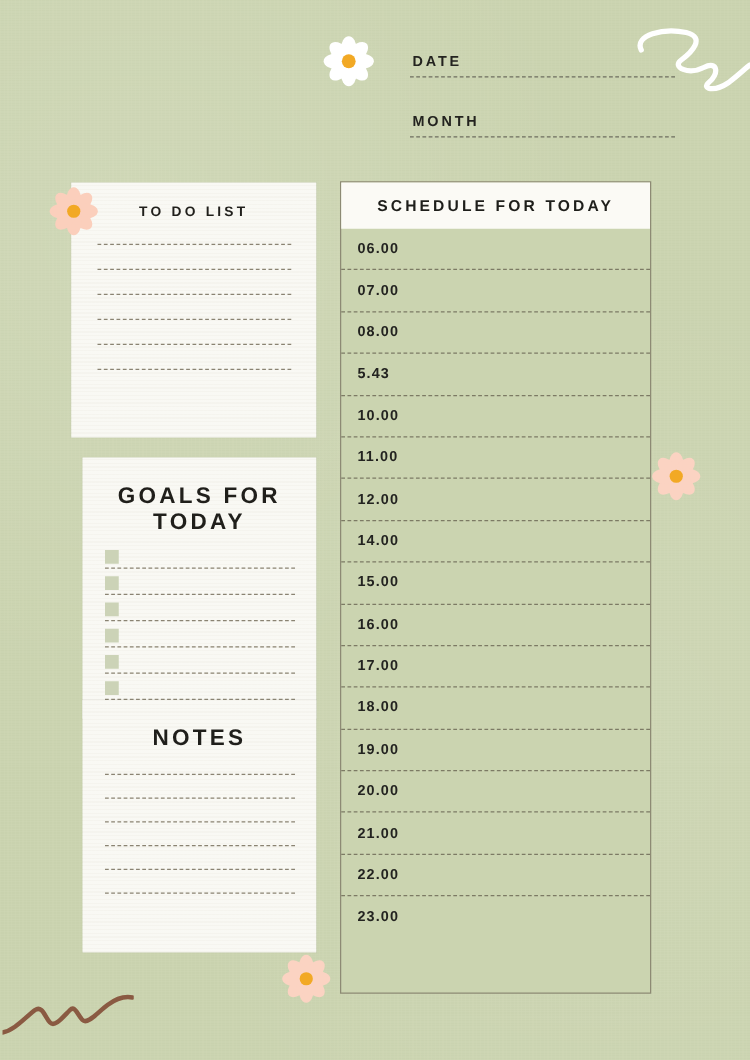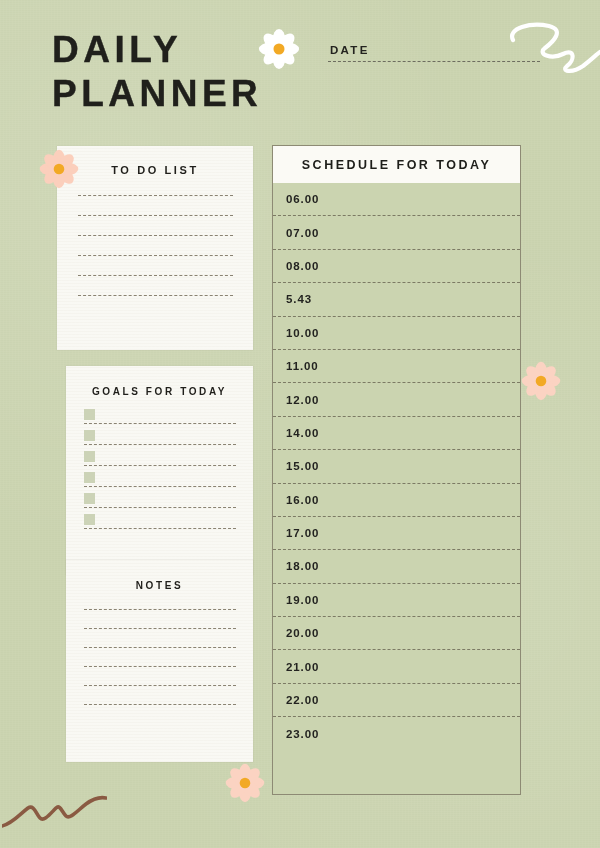"DAILY" div.title { html: <div>DAILY PLANNER</div> -> none }
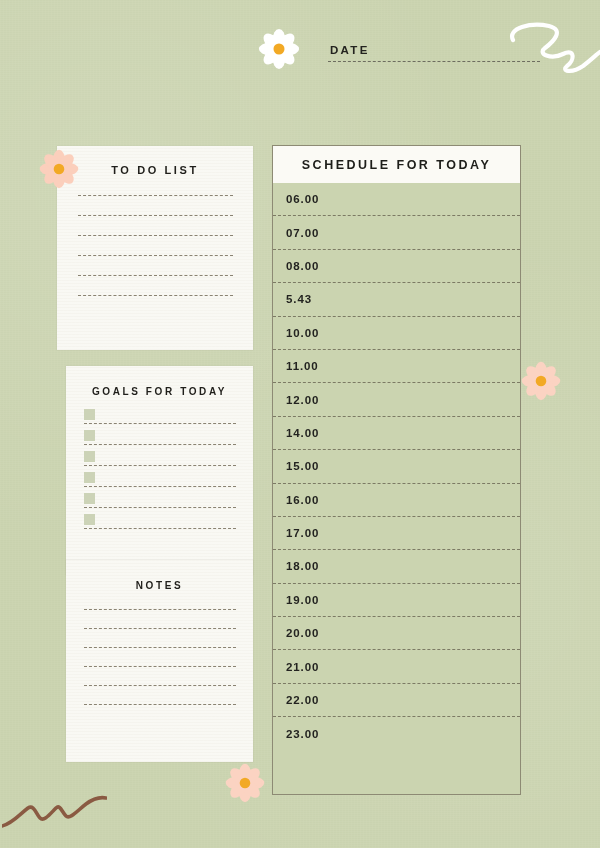"MONTH" div.field { html: none -> <div> <div>MONTH</div> <div></div> </div> }
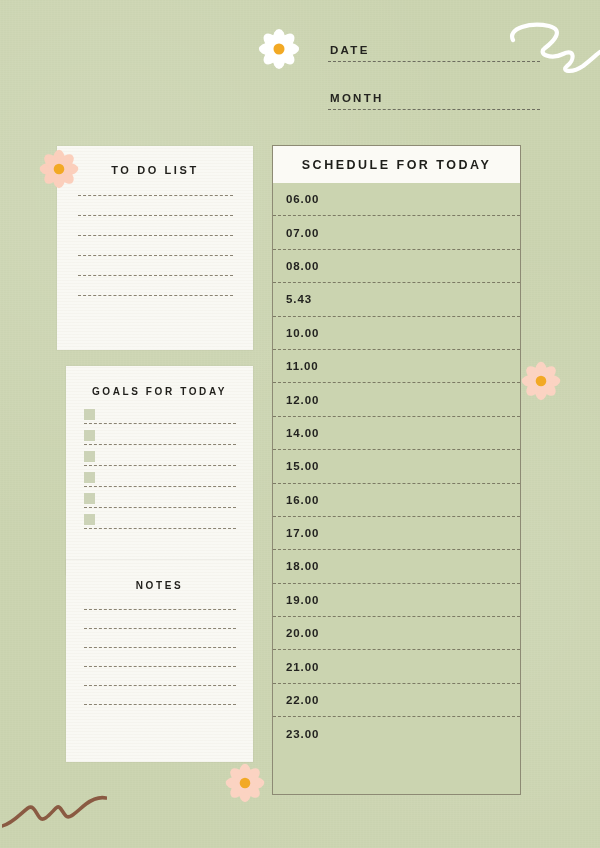"GOALS FOR TODAY" .card-goals .card-title, .card-notes .card-title { font-size: 10px -> 18px }
